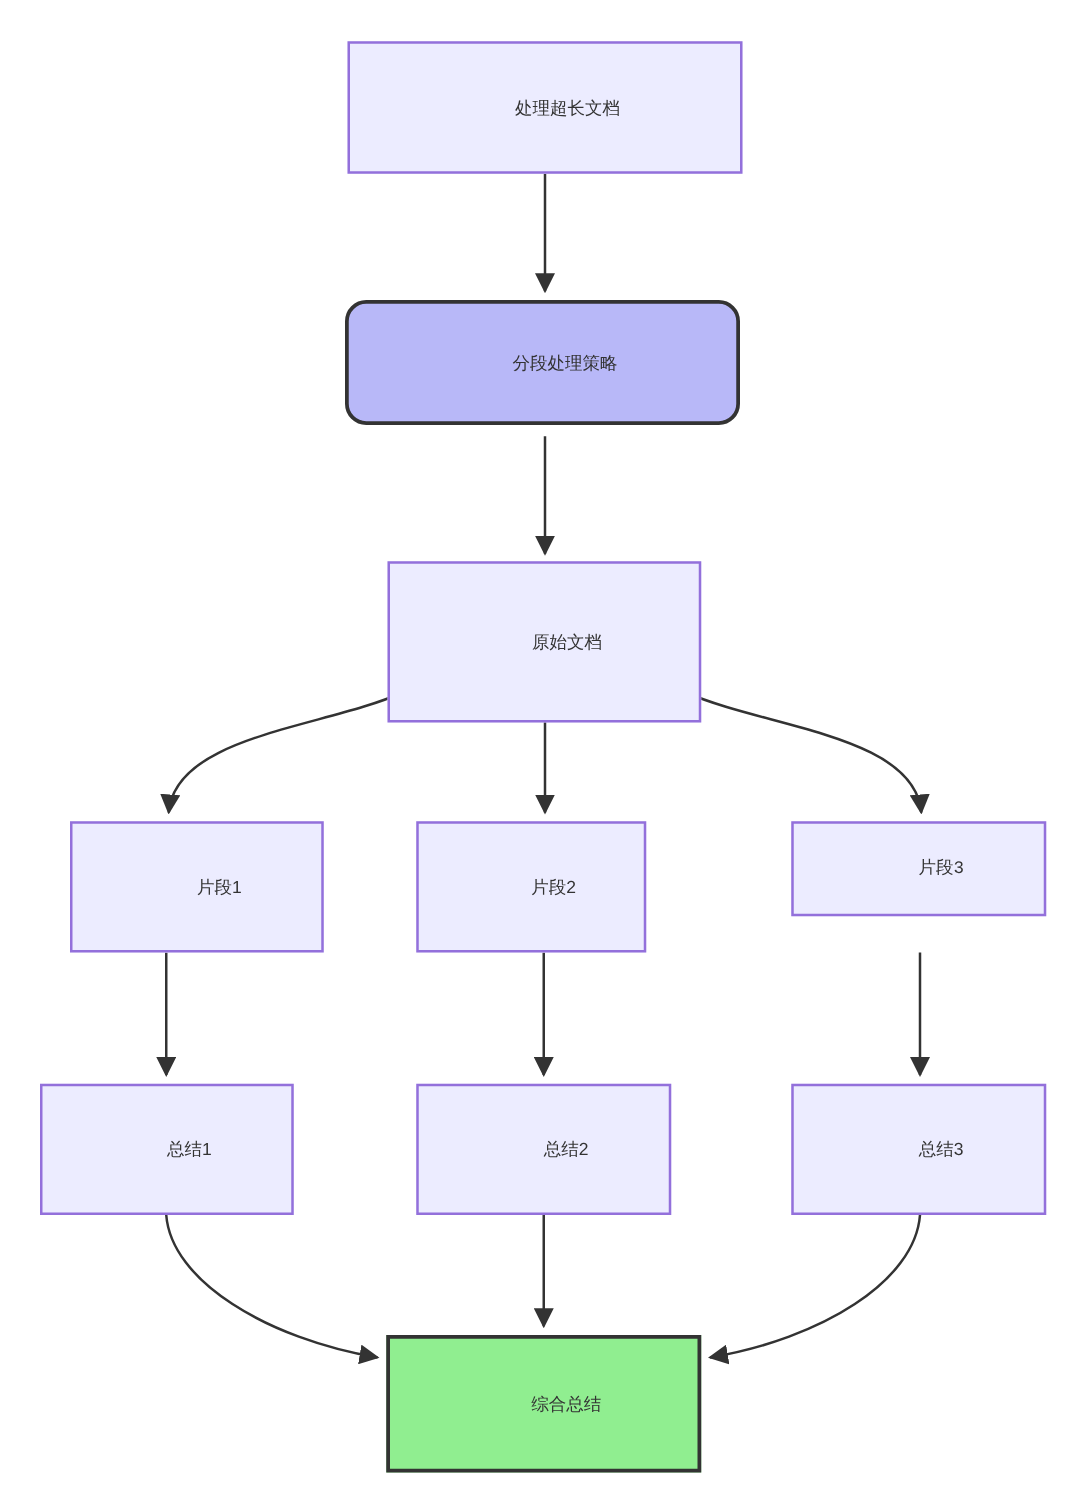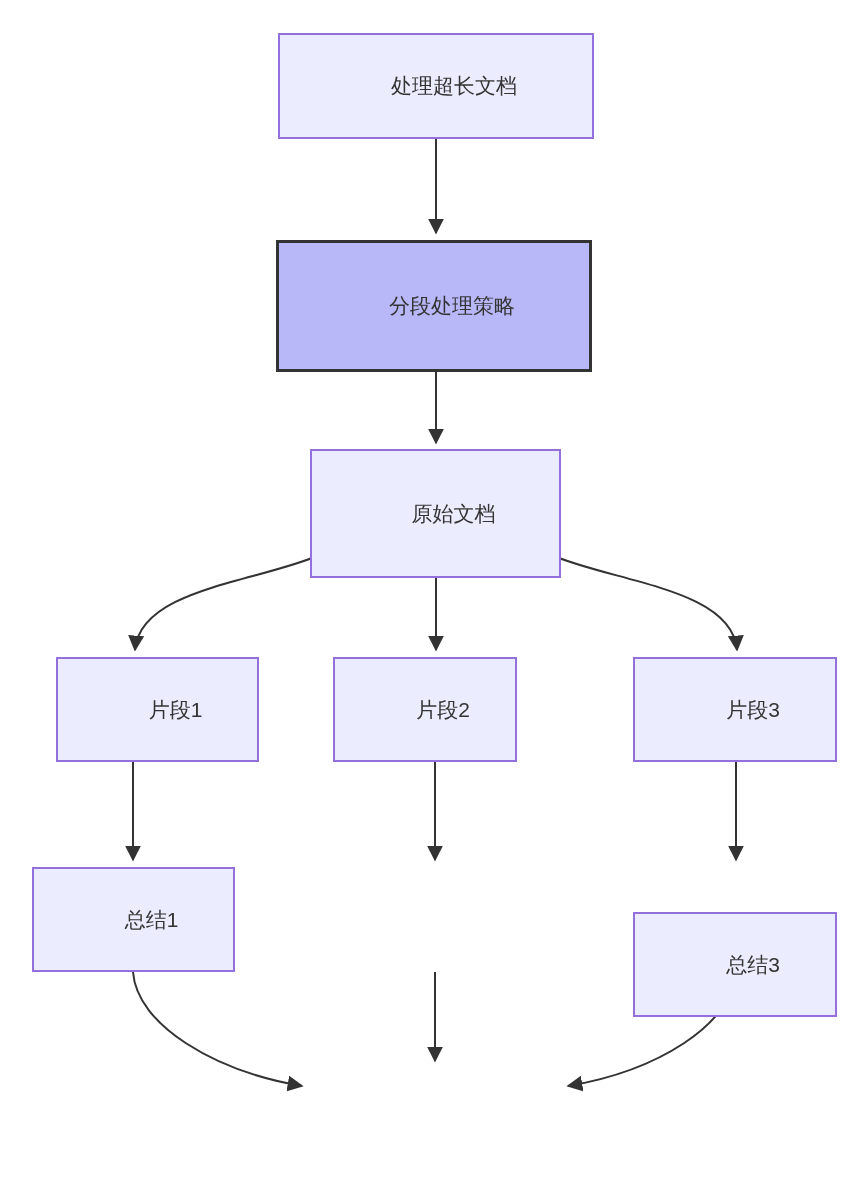"处理超长文档" .node { font-size: 21px -> 14px }
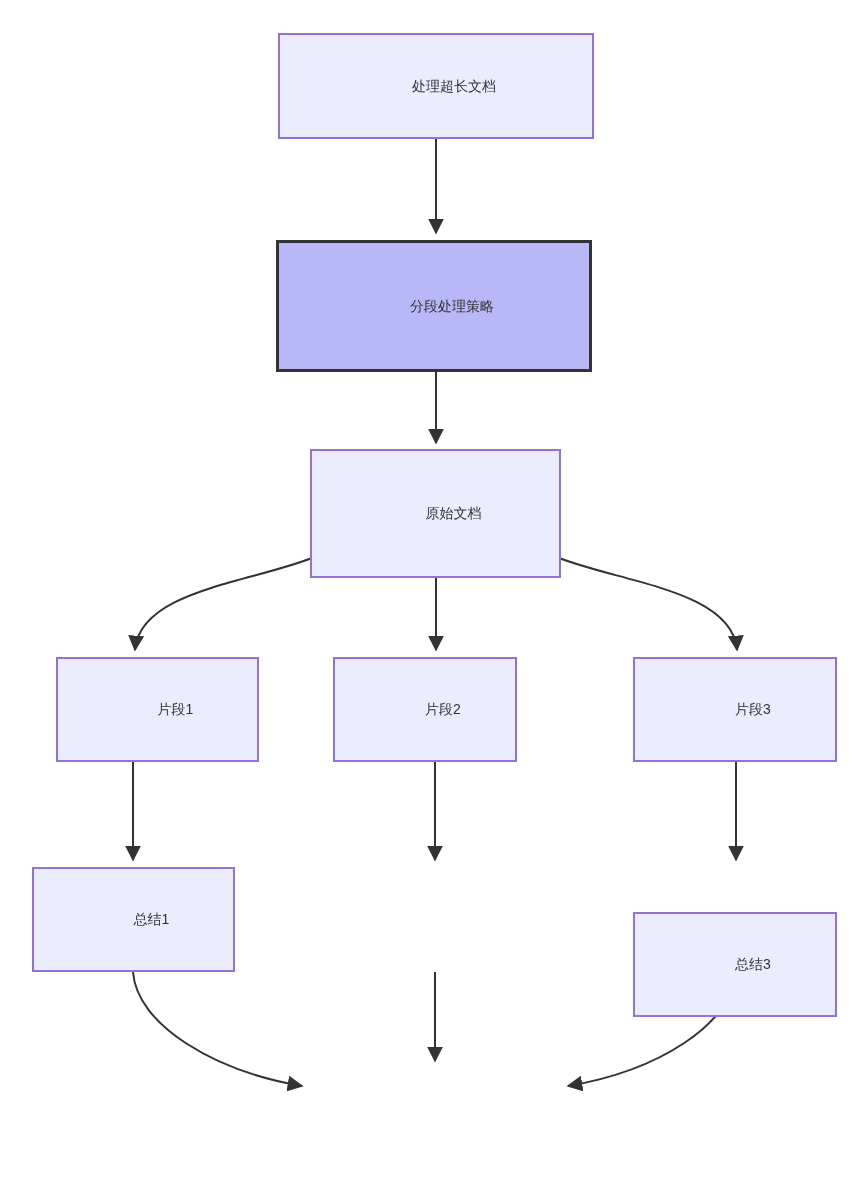"分段处理策略" .n-strategy { border-radius: none -> 17px; height: 132px -> 100px }
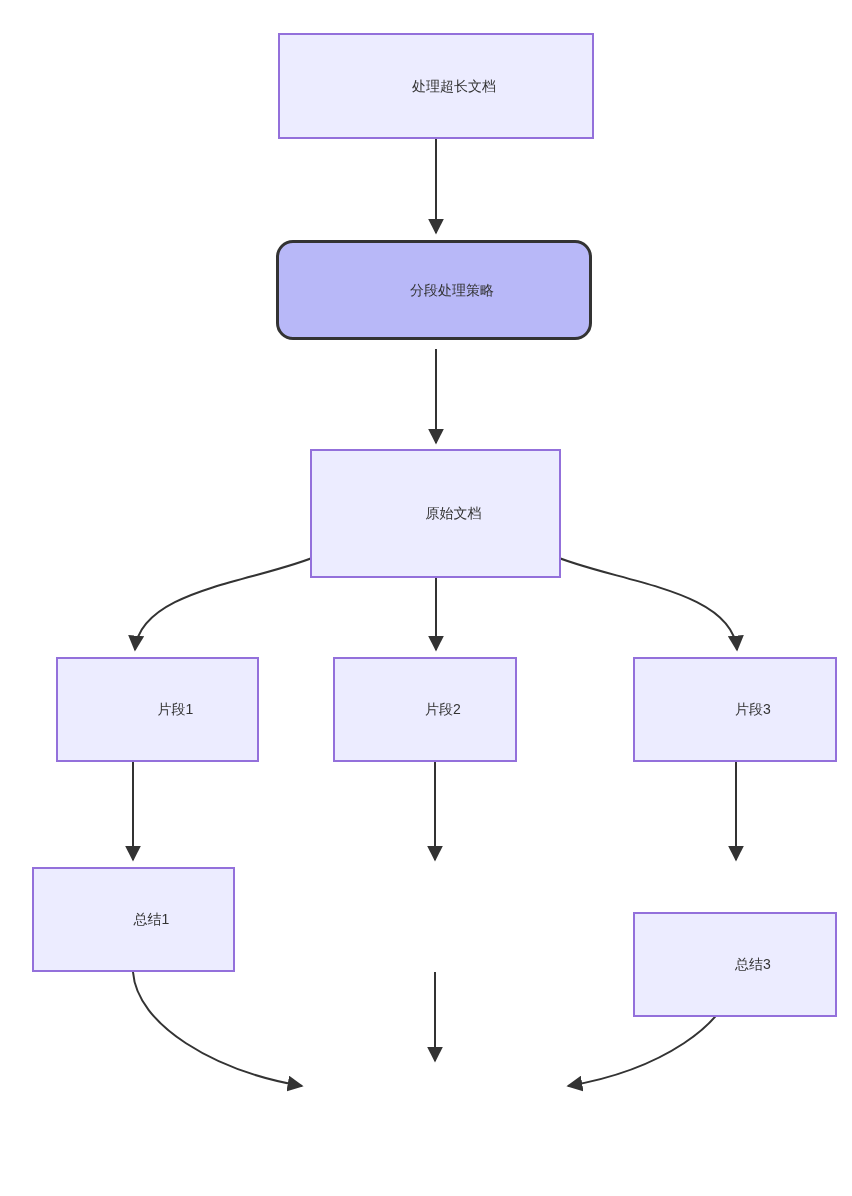"片段3" .n-frag3 { font-family: none -> Liberation Mono, monospace; height: 105px -> 76px }
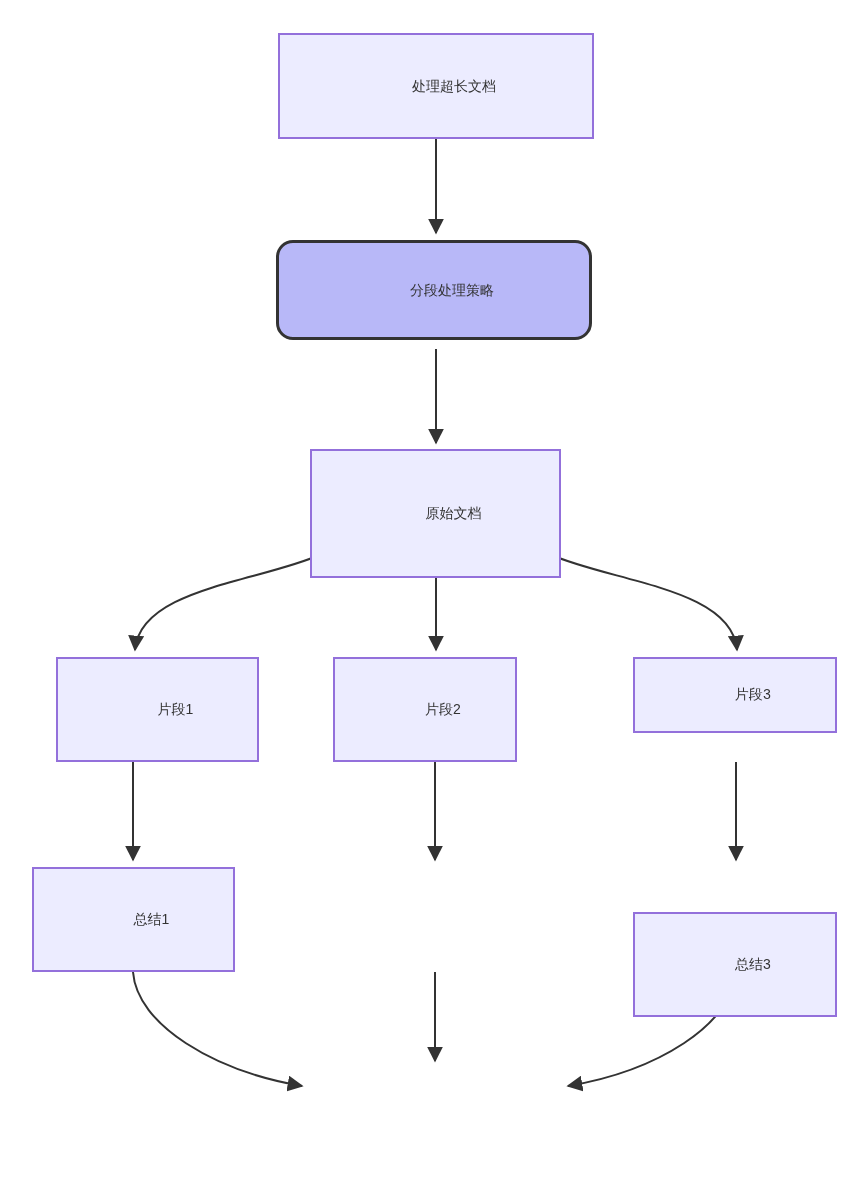"总结2" div.node { html: none -> <div> <span>总结2</span> </div> }
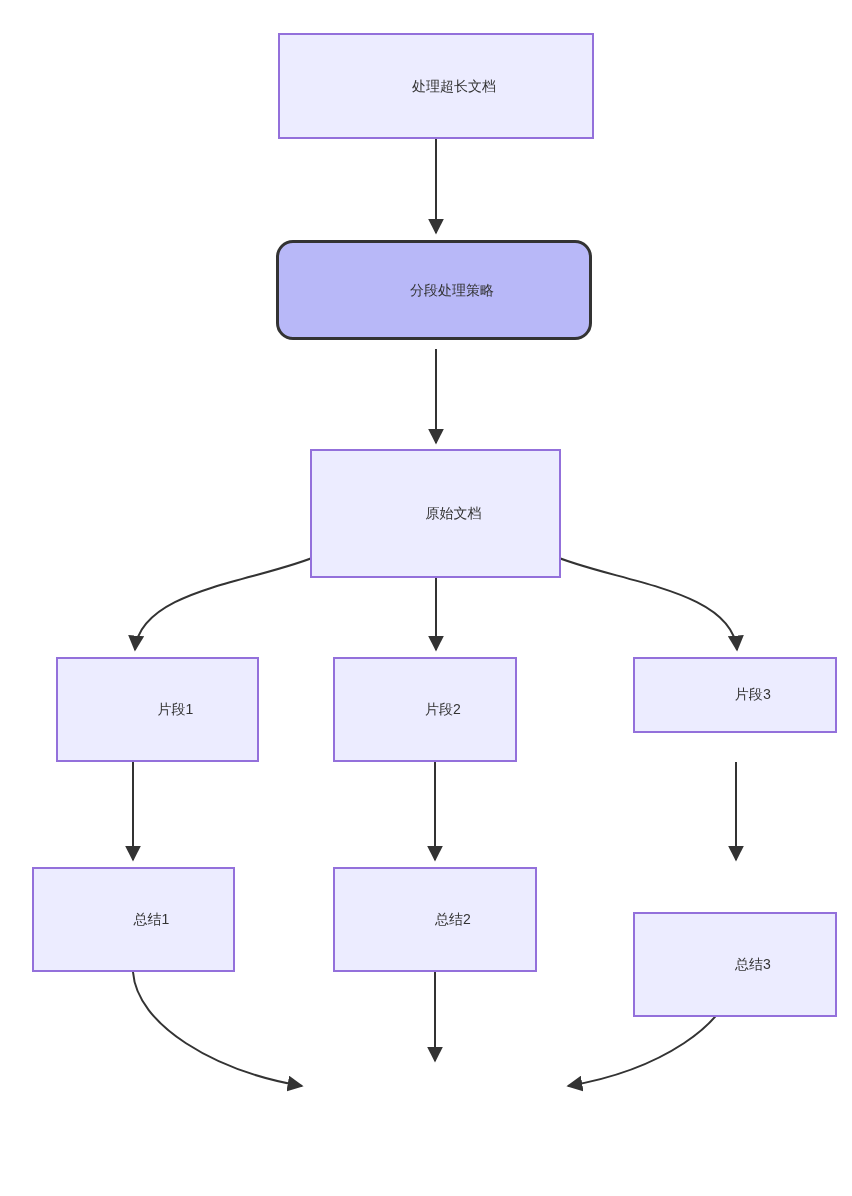"总结3" .n-sum3 { margin-top: 45px -> none }
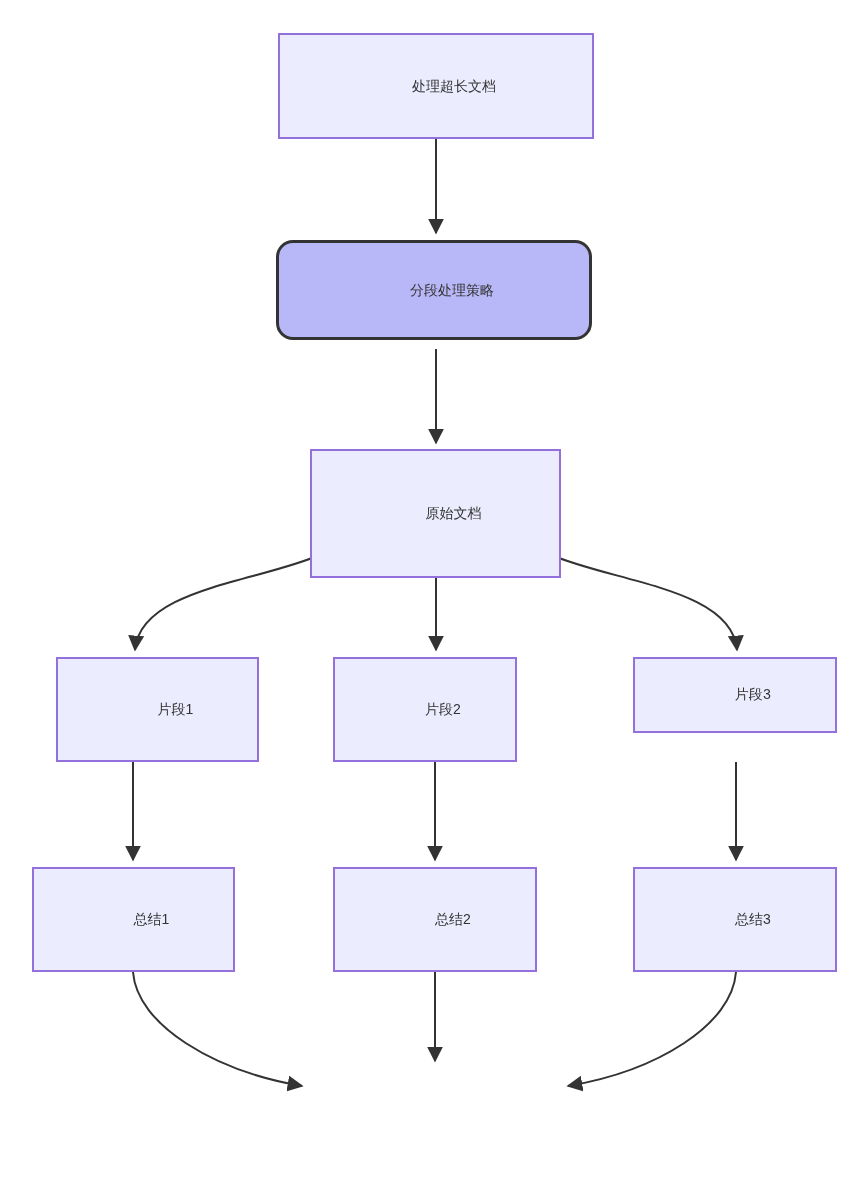"综合总结" div.node { html: none -> <div> <span>综合总结</span> </div> }
